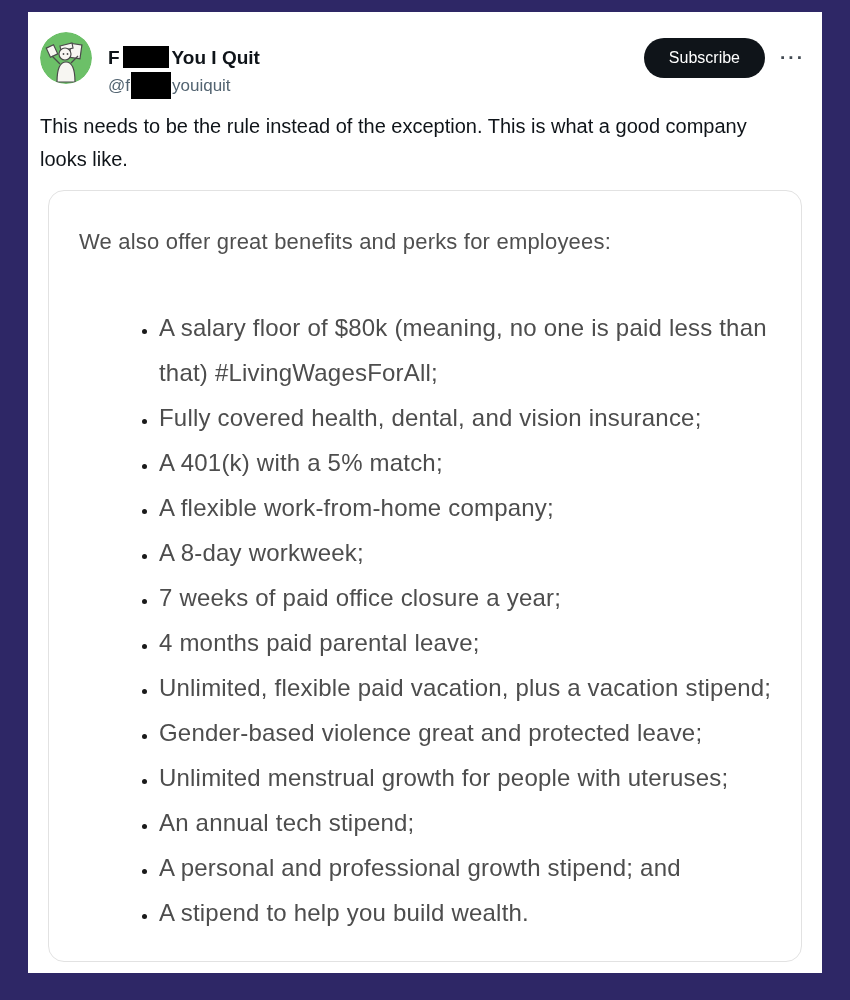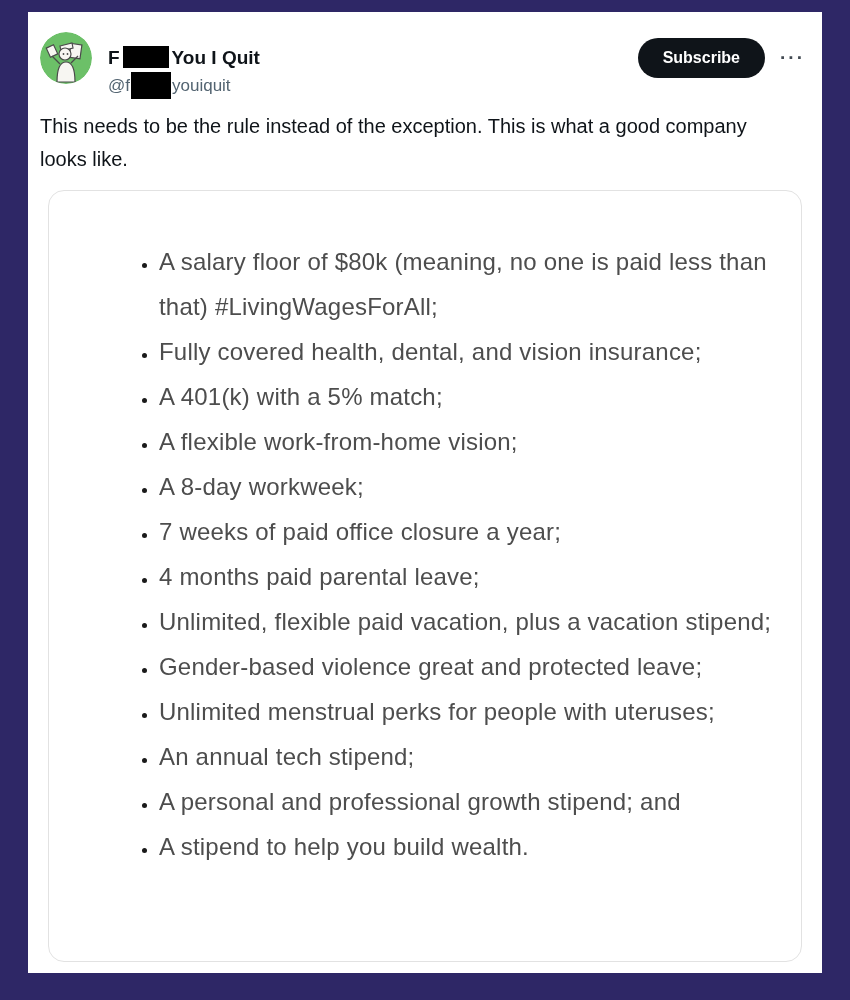"Subscribe" .subscribe-btn { font-weight: bold -> normal }
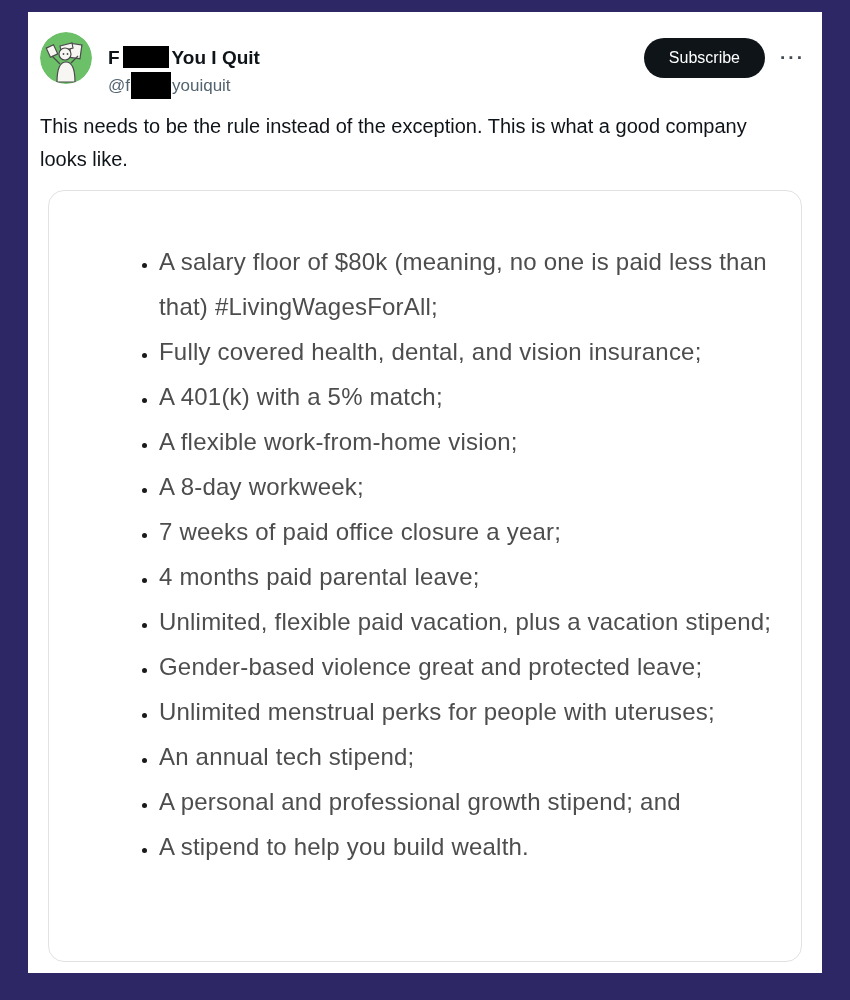"We also offer great benefits" div.card-heading { html: none -> <div>We also offer great benefits and perks for employees:</div> }
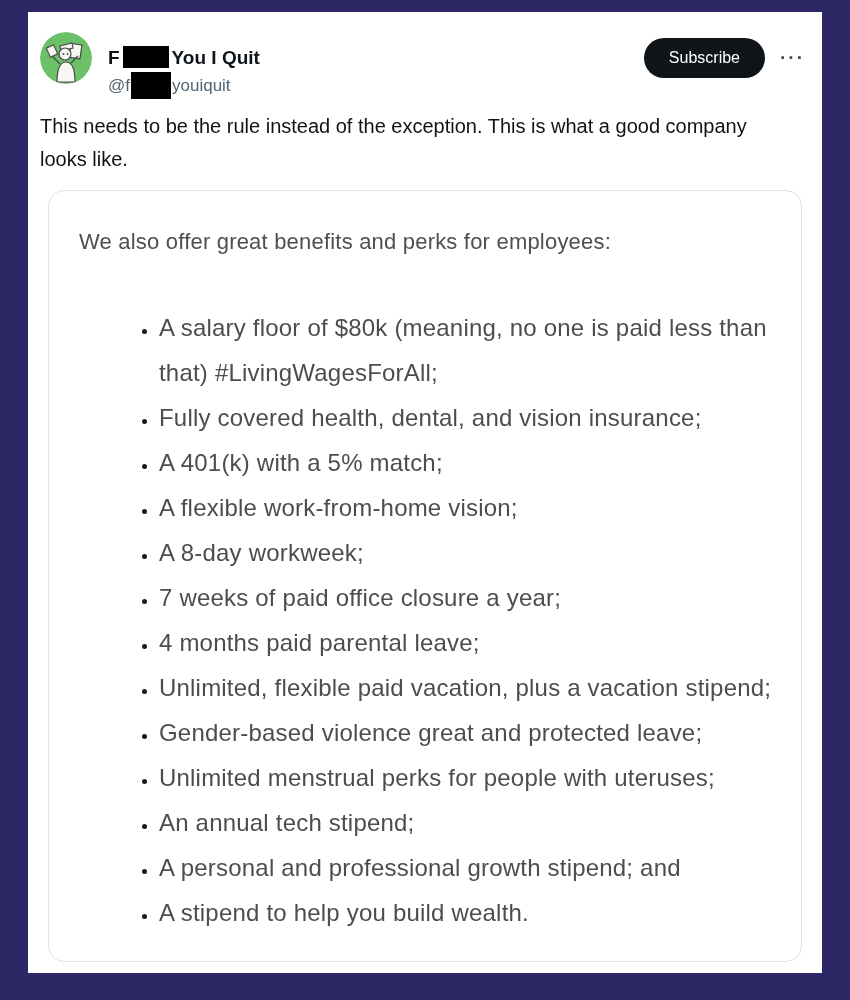"A flexible work-from-home vision;" li { text: vision -> company }
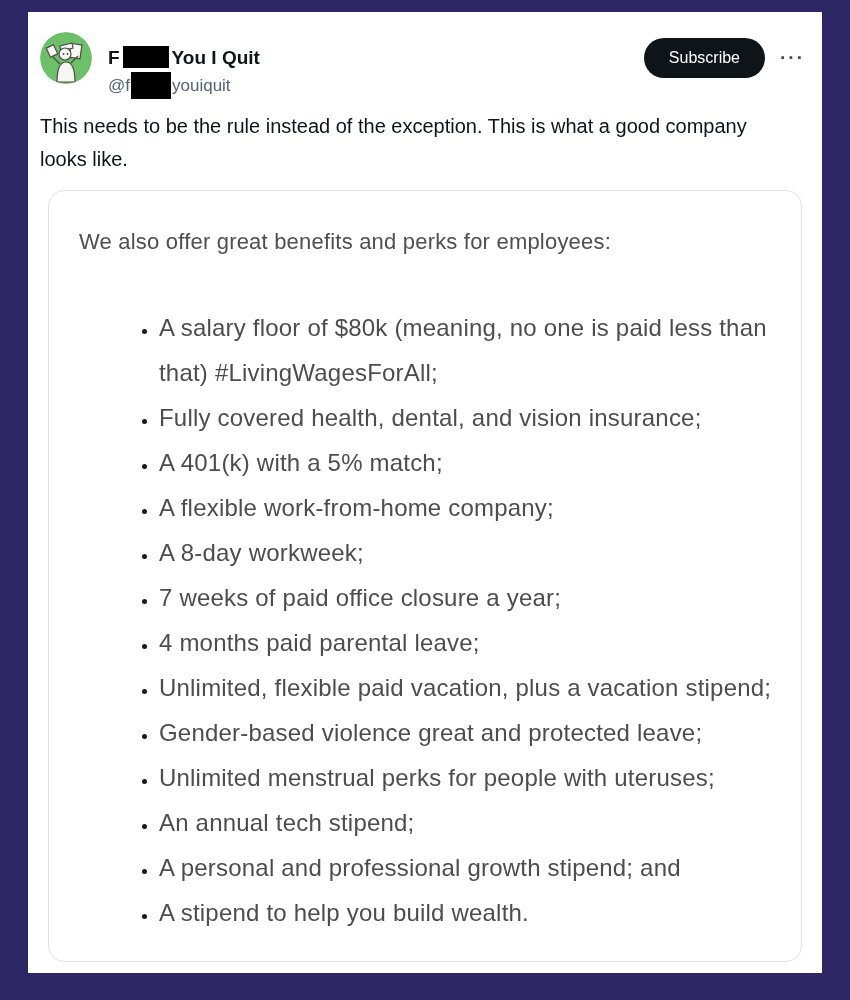"Unlimited menstrual perks for people" li { text: perks -> growth }
